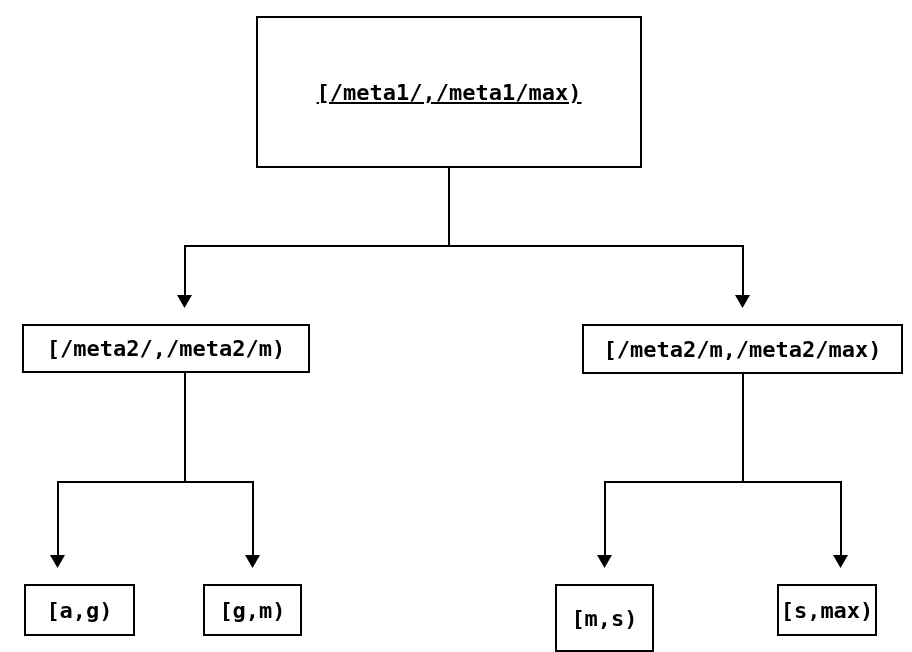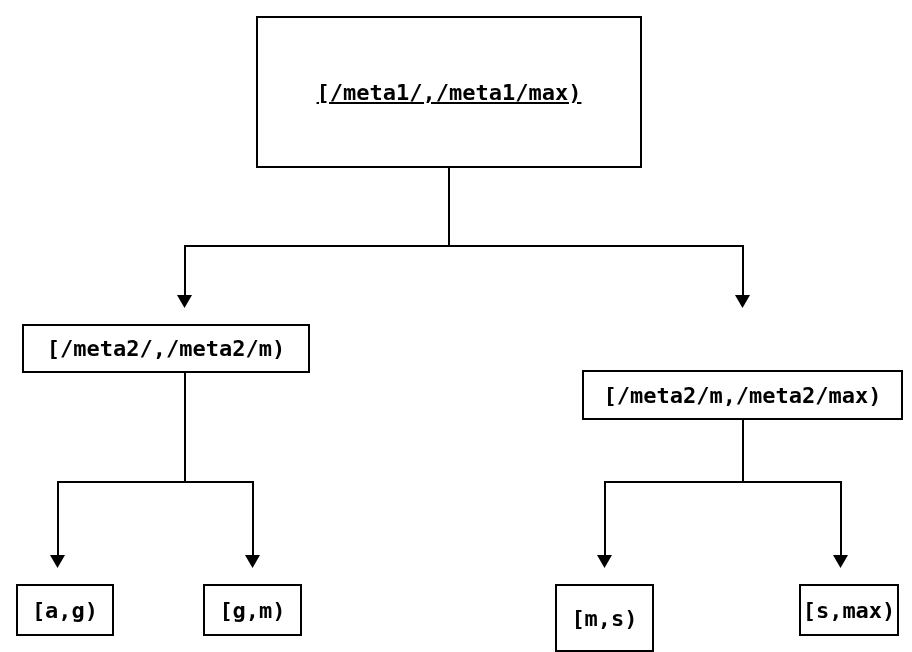"[/meta2/m,/meta2/max)" .node-rmid { margin-top: 46px -> none }
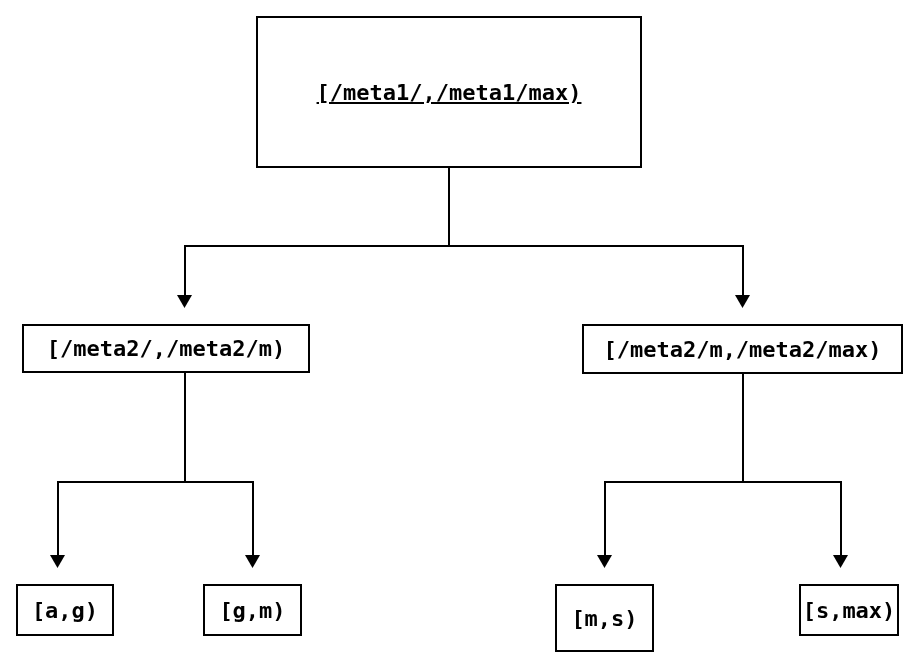"[a,g)" .node-leaf1 { left: 16px -> 24px; width: 98px -> 111px }
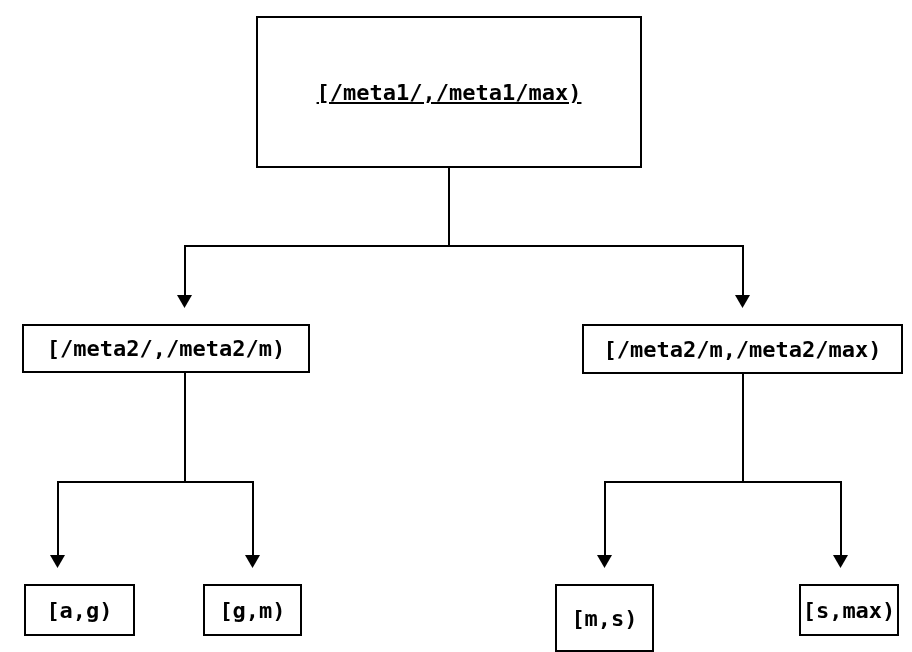"[s,max)" .node-leaf4 { margin-left: 22px -> none }
